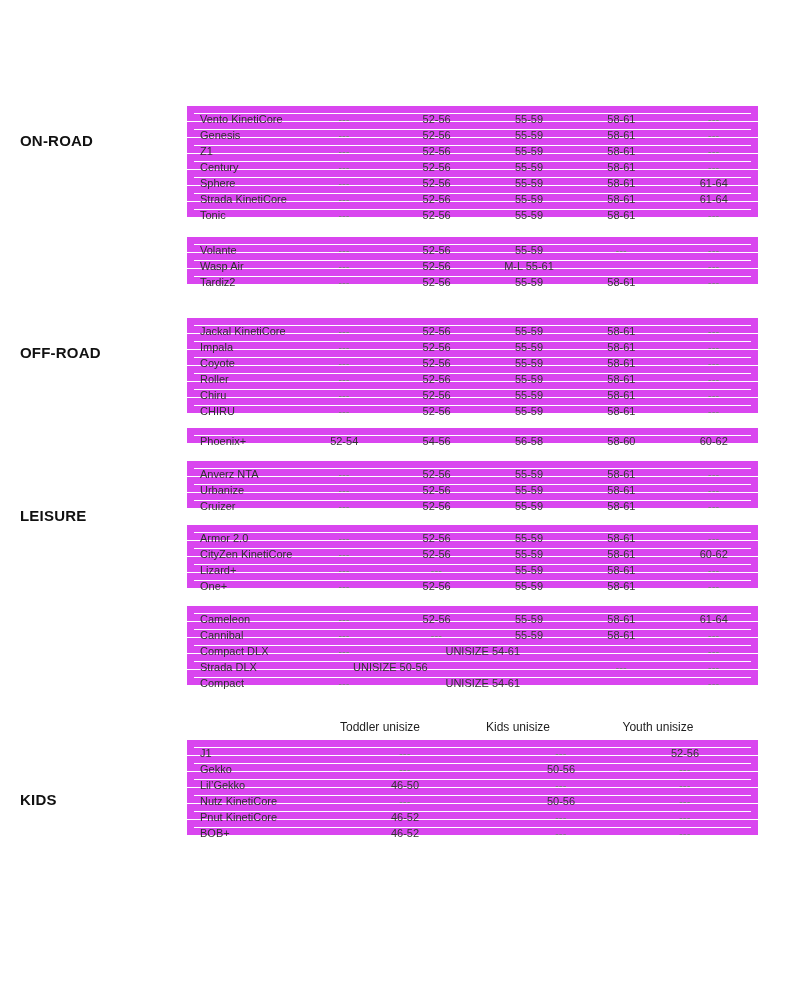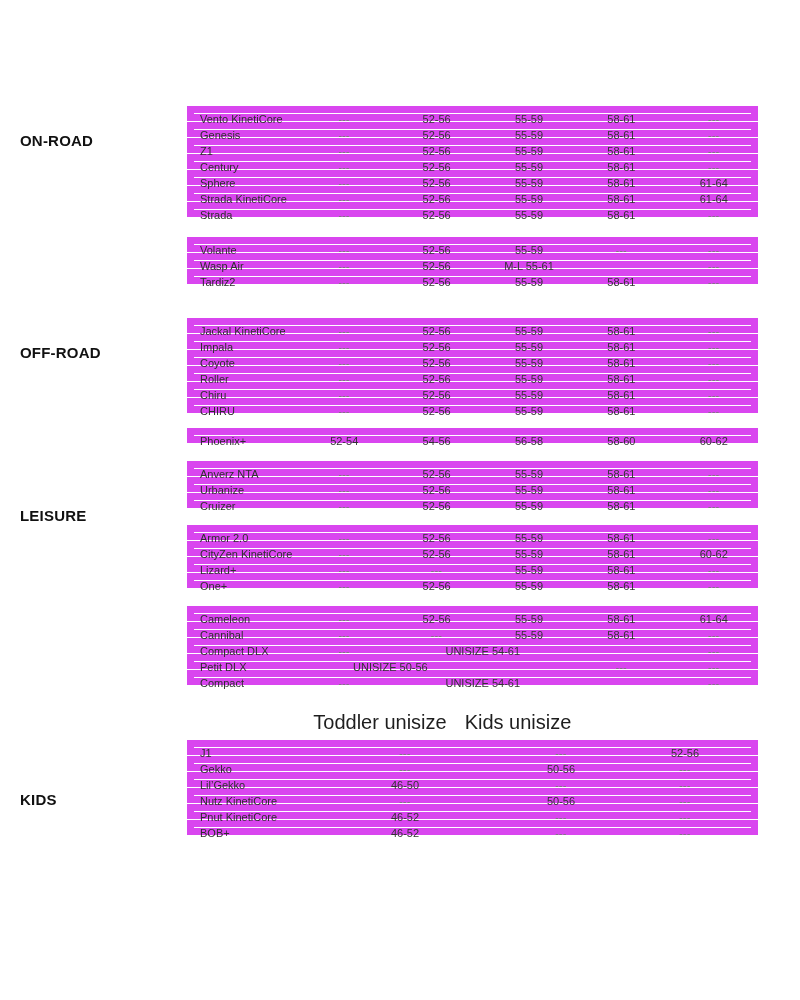"Strada" div.cell { text: Strada -> Tonic }
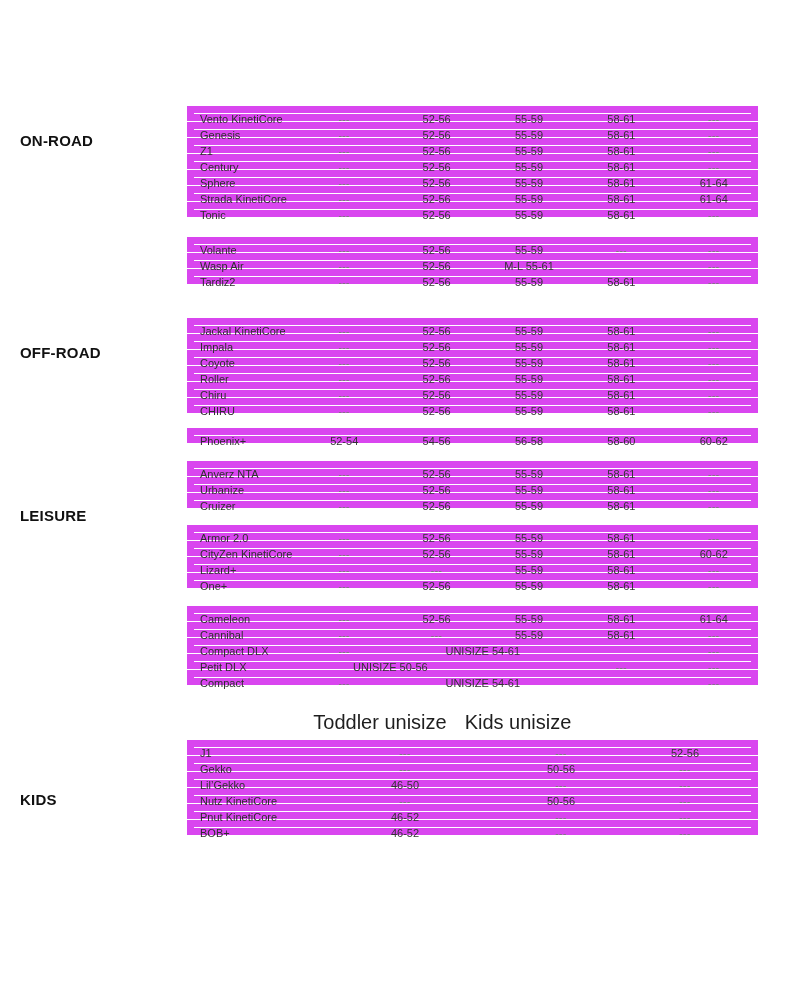"Petit DLX" div.cell { text: Petit -> Strada }
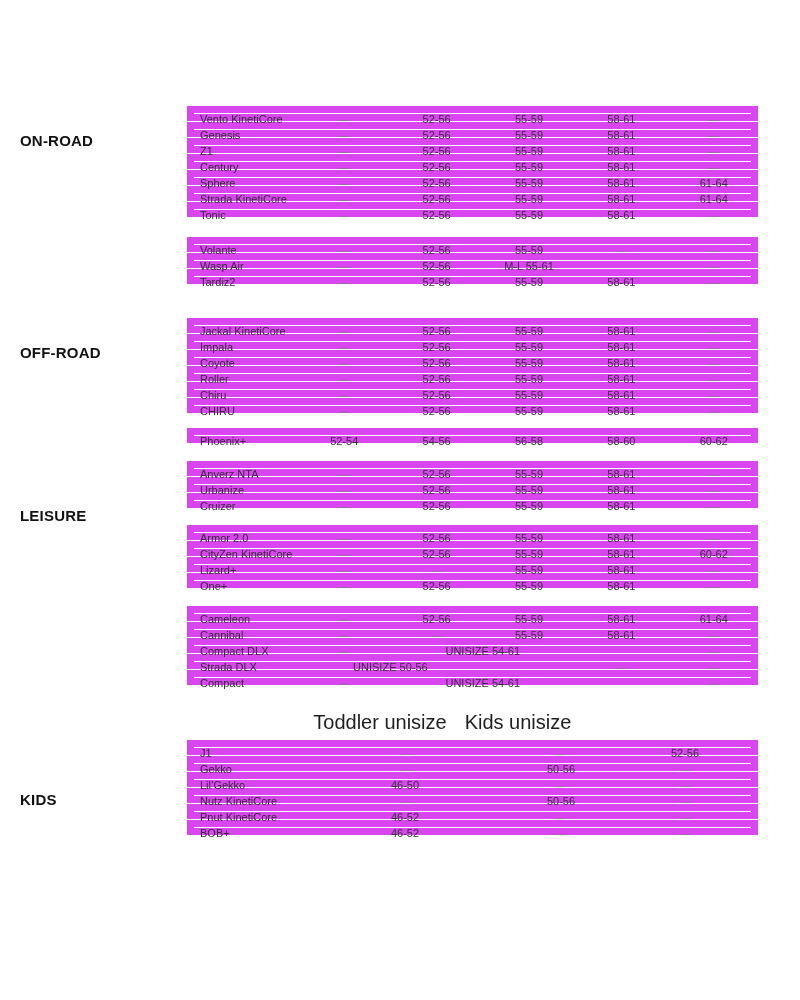"Toddler unisize" .kids-header .hcell { font-size: 20px -> 12px }
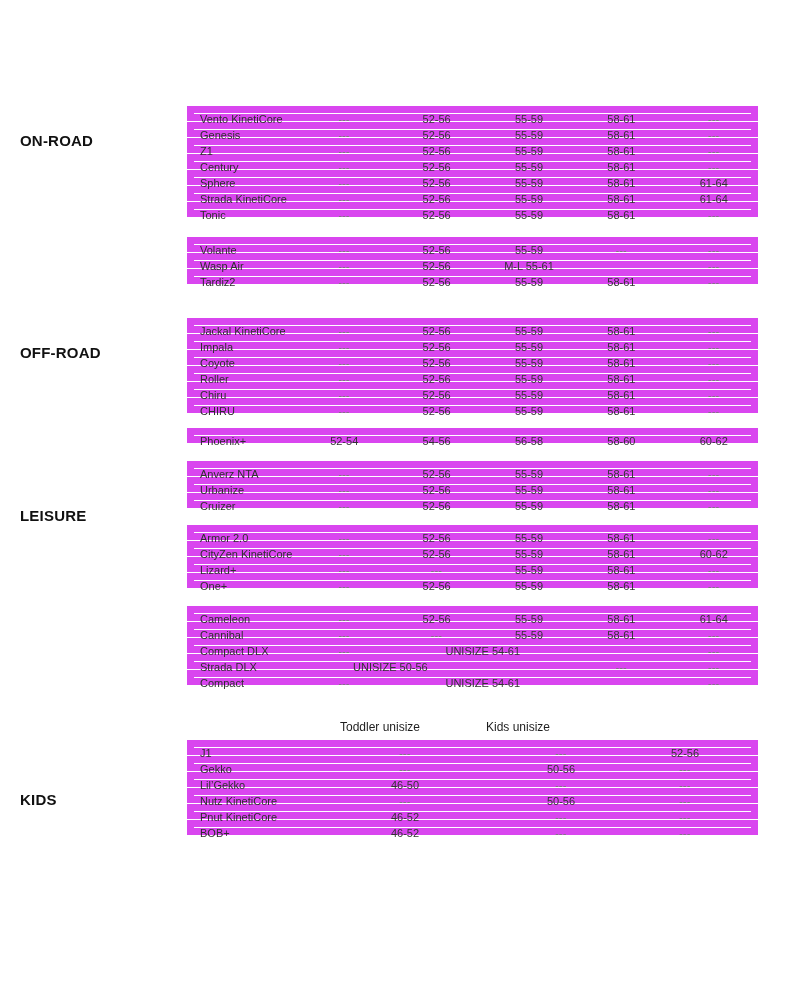"Youth unisize" div.cell { html: none -> <div>Youth unisize</div> }
